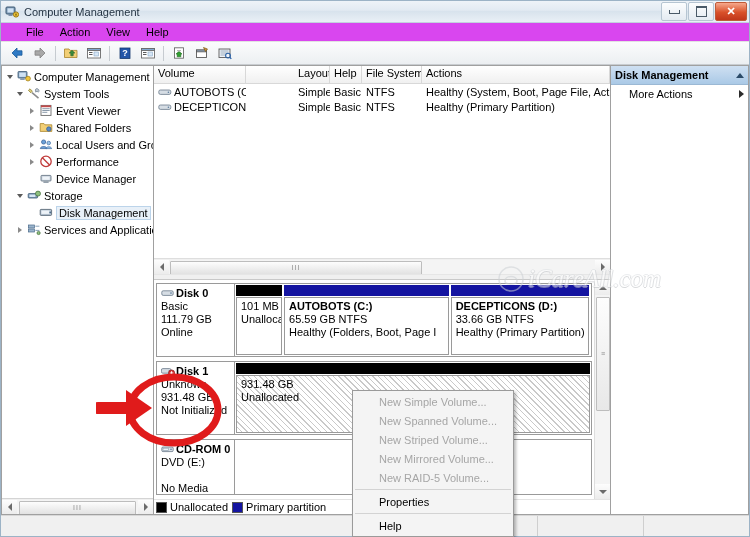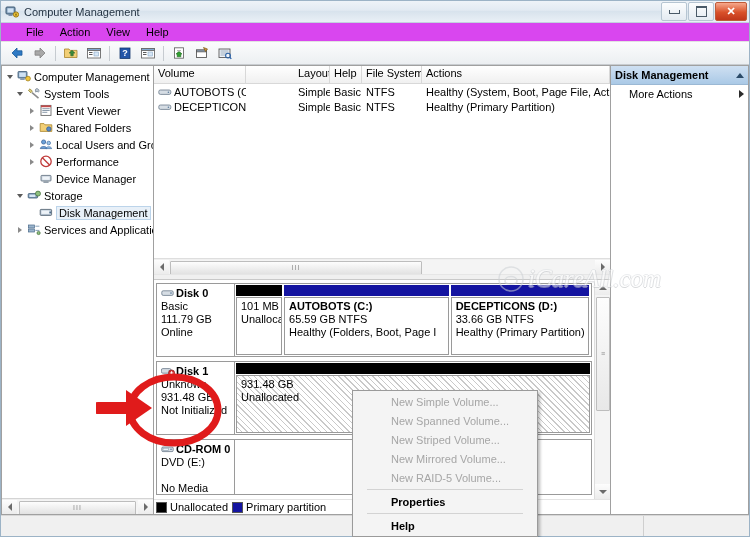"New Simple Volume..." #context-menu { padding: 1px 12px -> 1px 0 }
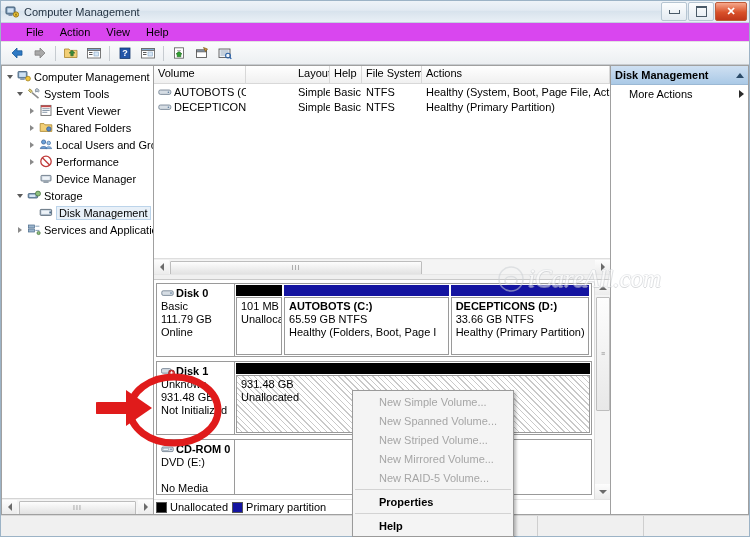"Properties" .cm-item.enabled { font-weight: bold -> normal }
